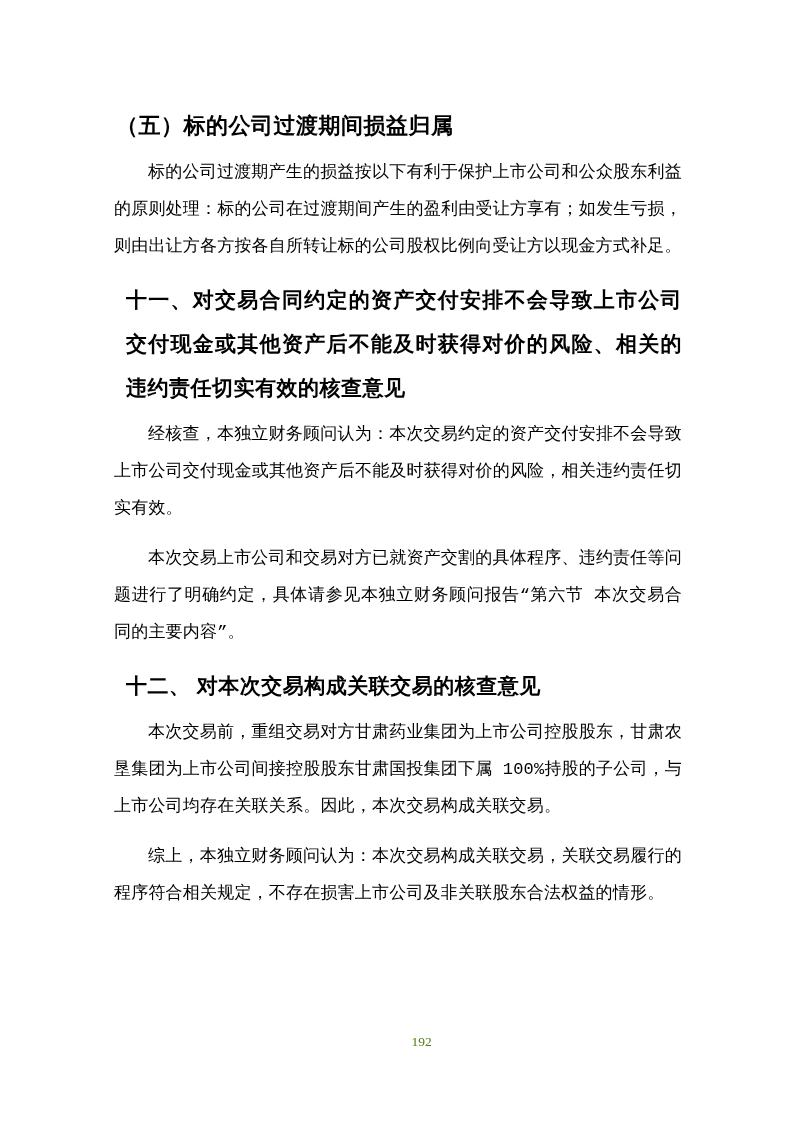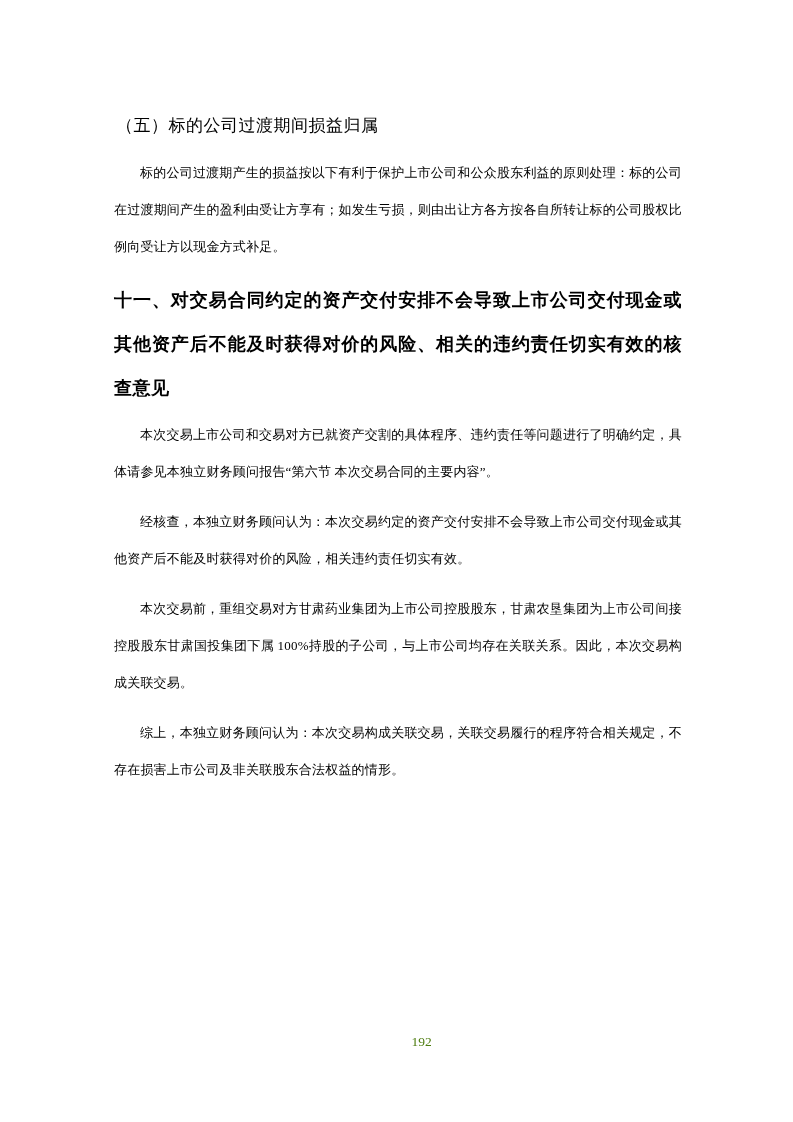"（五）标的公司过渡期间损益归属" .h3 { font-size: 17px -> 22px; font-weight: normal -> bold }
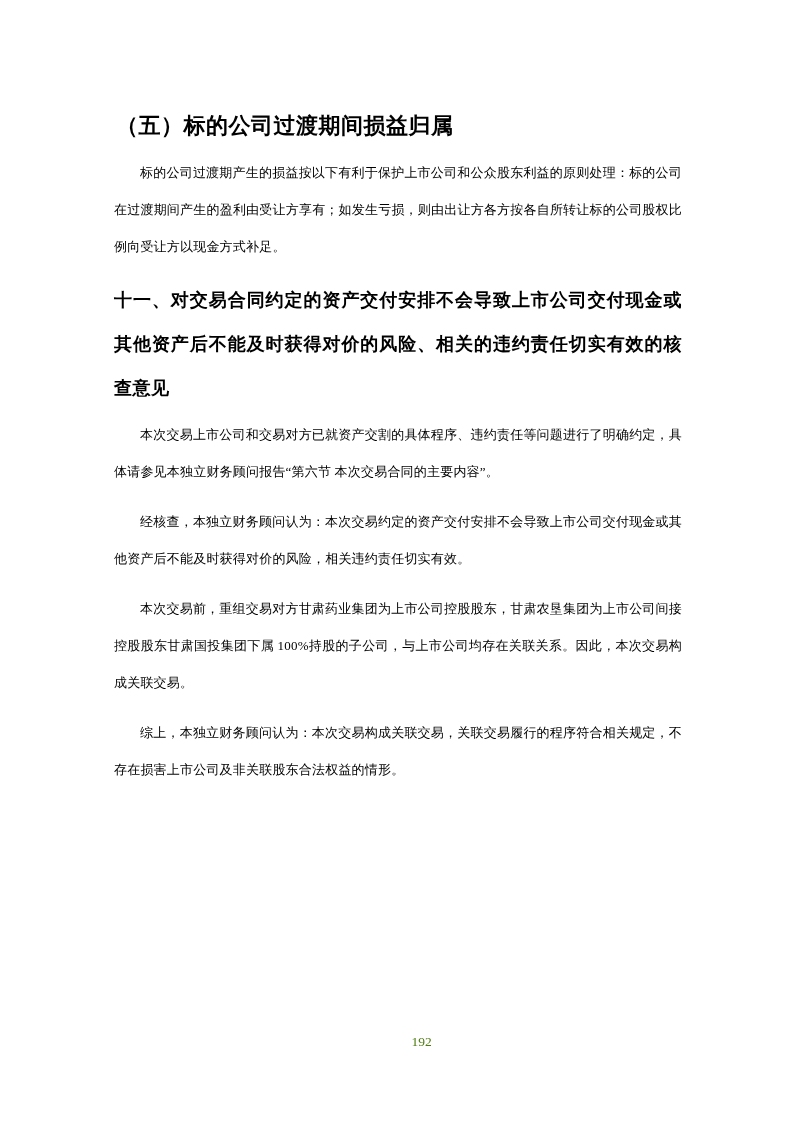"标的公司过渡期产生的损益按以下有利于保护上市公司和公众股东利益的原则处理：标的公" .p { font-family: Liberation Serif, serif -> Liberation Mono, monospace; font-size: 13px -> 17px }
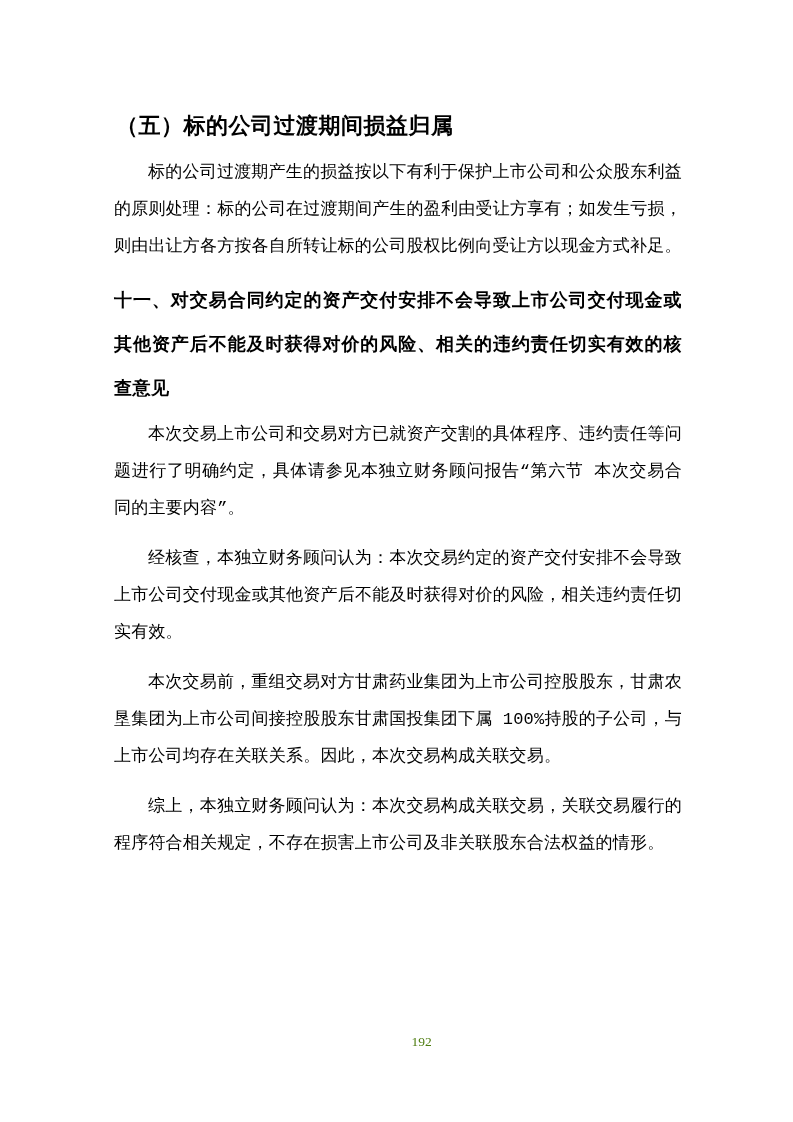"十一、对交易合同约定的资产交付安排不会导致上市公司交付现金或其他资产后不能及时获" .h2 { font-size: 18px -> 21px; margin: 12px 0 6px 0 -> 12px 0 6px 12px }
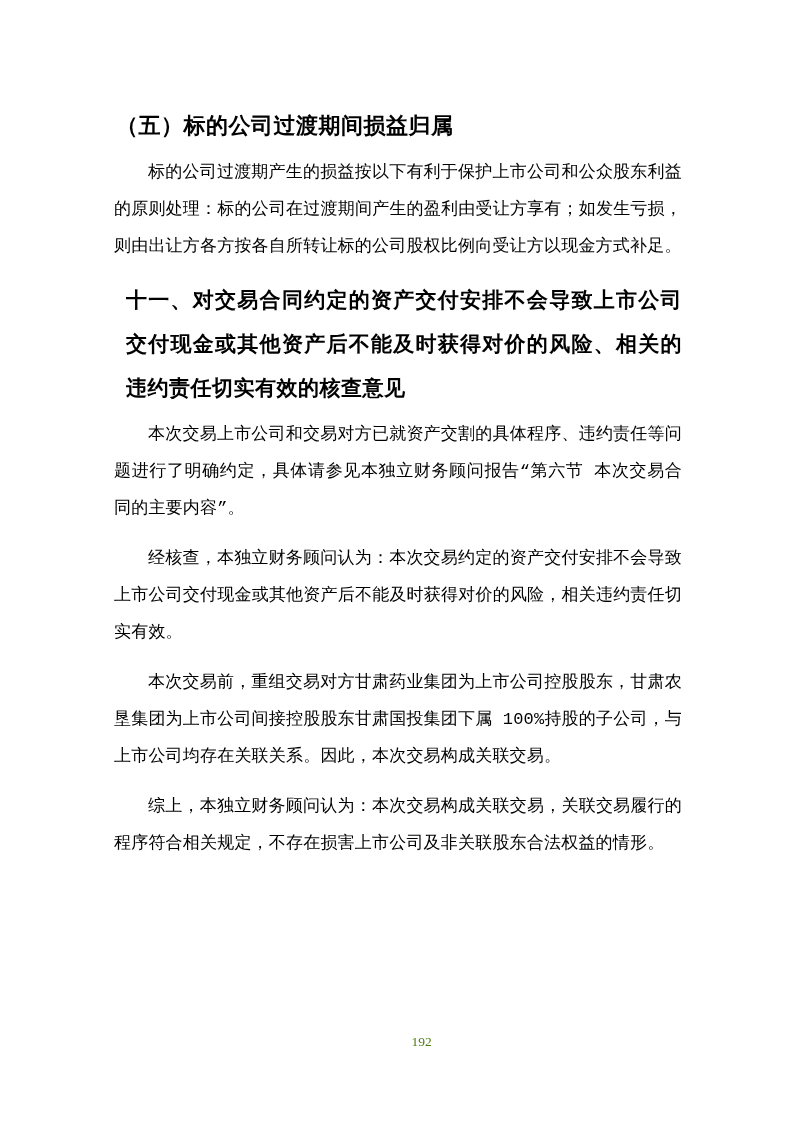"本次交易上市公司和交易对方已就资产交割的具体程序、违约责任等问题进行了明确约定，" div.p { order: before "经核查，本独立财务顾问认为：本次交易约定的资产交付安排不会导致上市公司交付现金或" -> after "经核查，本独立财务顾问认为：本次交易约定的资产交付安排不会导致上市公司交付现金或" }
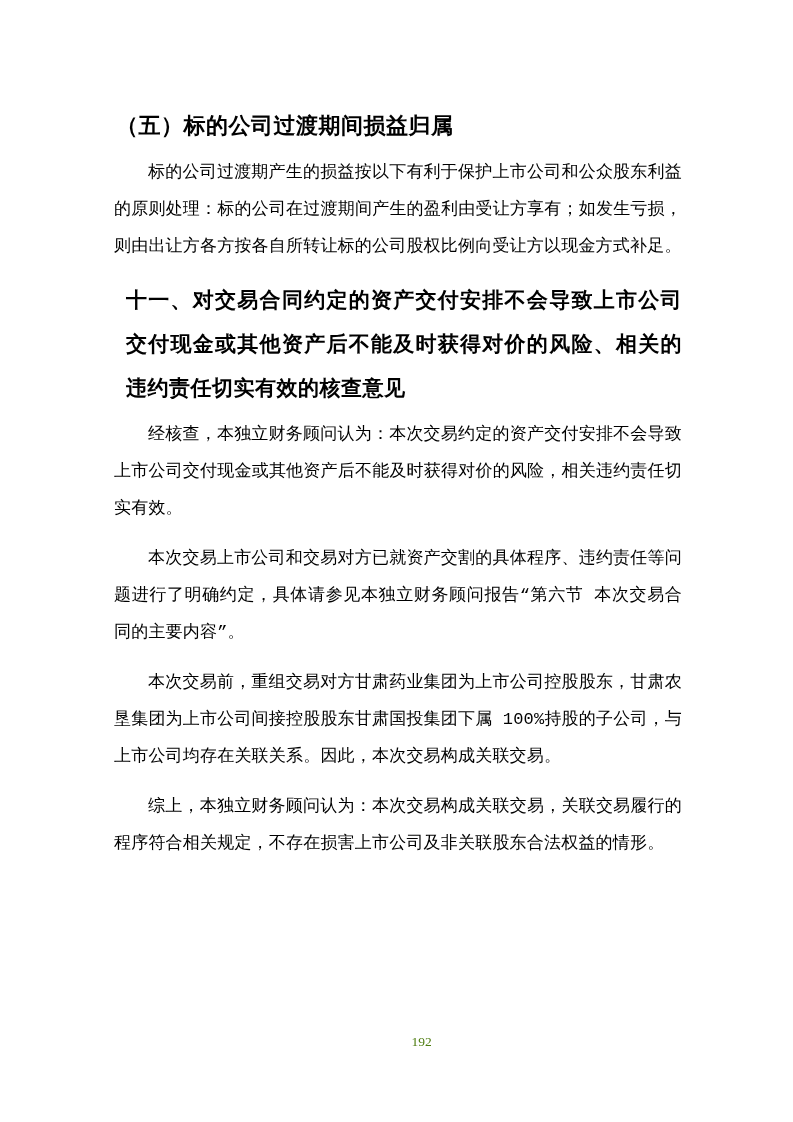"十二、 对本次交易构成关联交易的核查意见" div.h2 { html: none -> <div>十二、 对本次交易构成关联交易的核查意见</div> }
